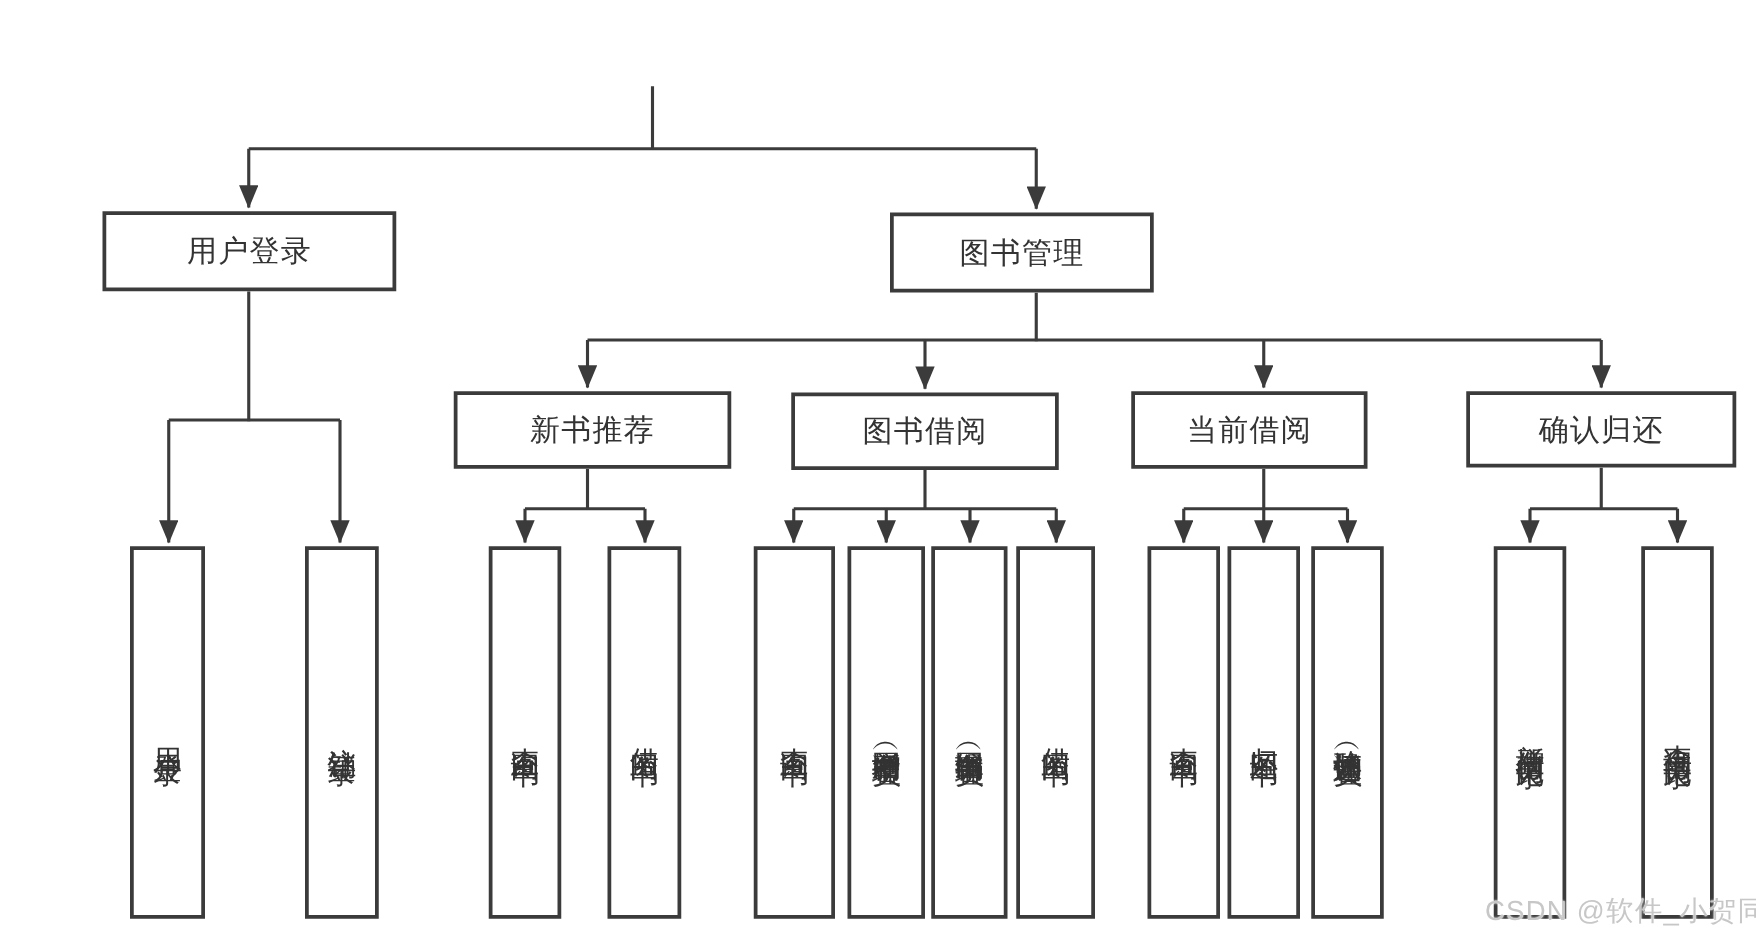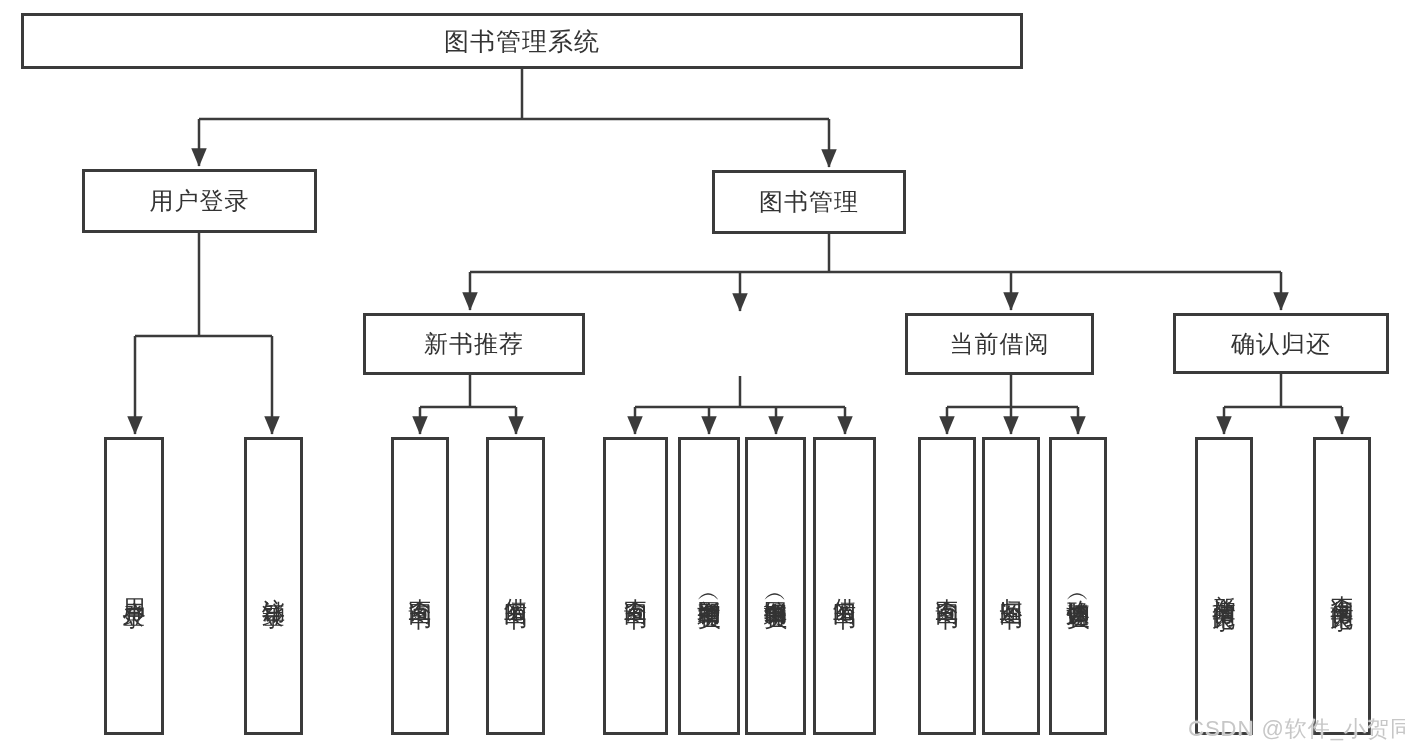"图书管理系统" div.box { html: <div>图书管理系统</div> -> none }
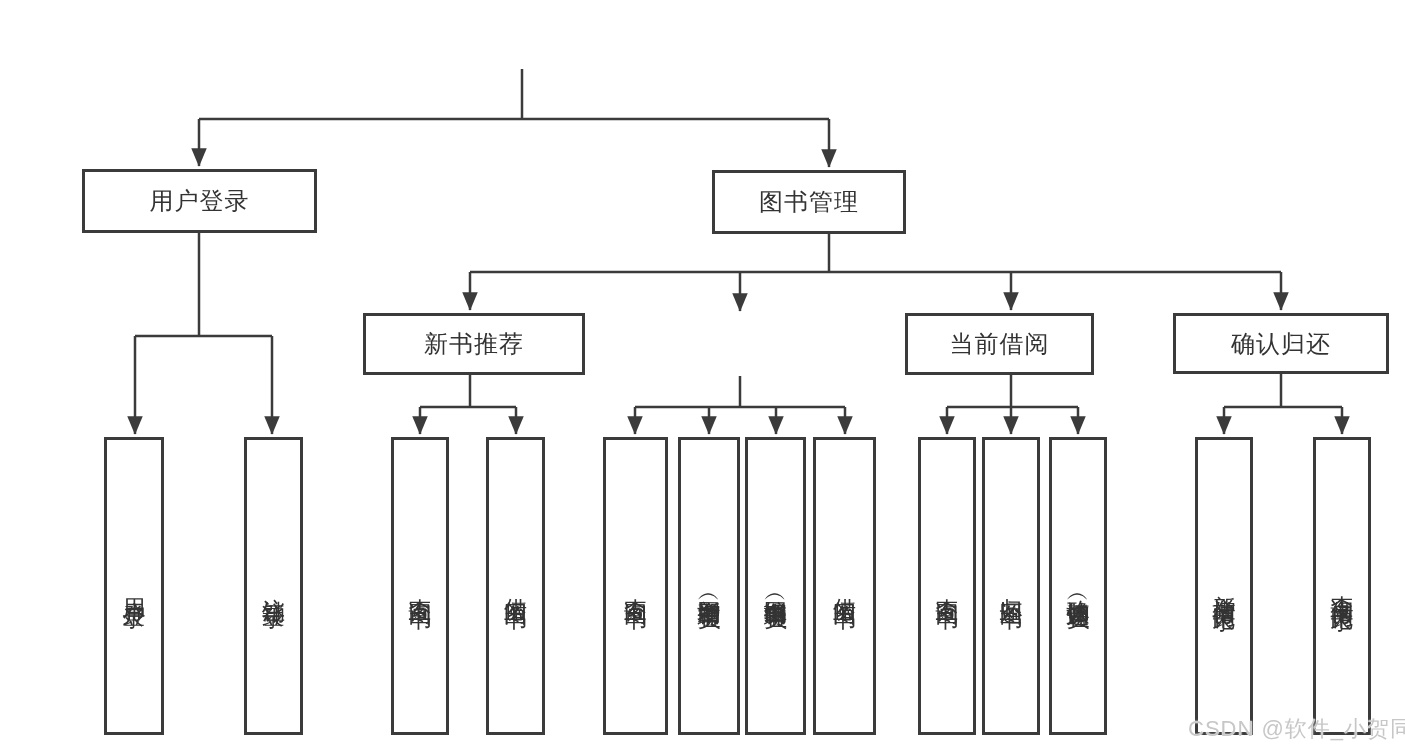"图书管理" div.box { width: 194px -> 211px }
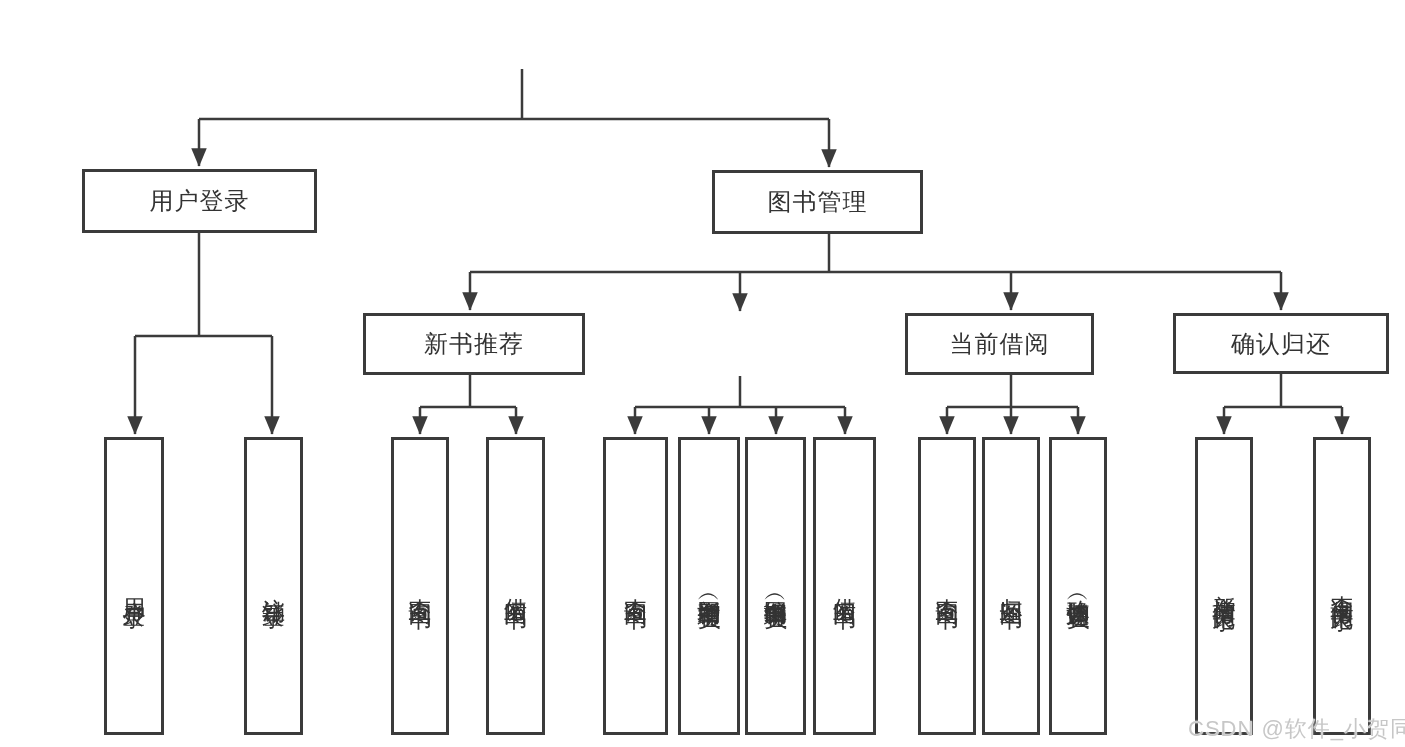"图书借阅" div.box { html: none -> <div>图书借阅</div> }
